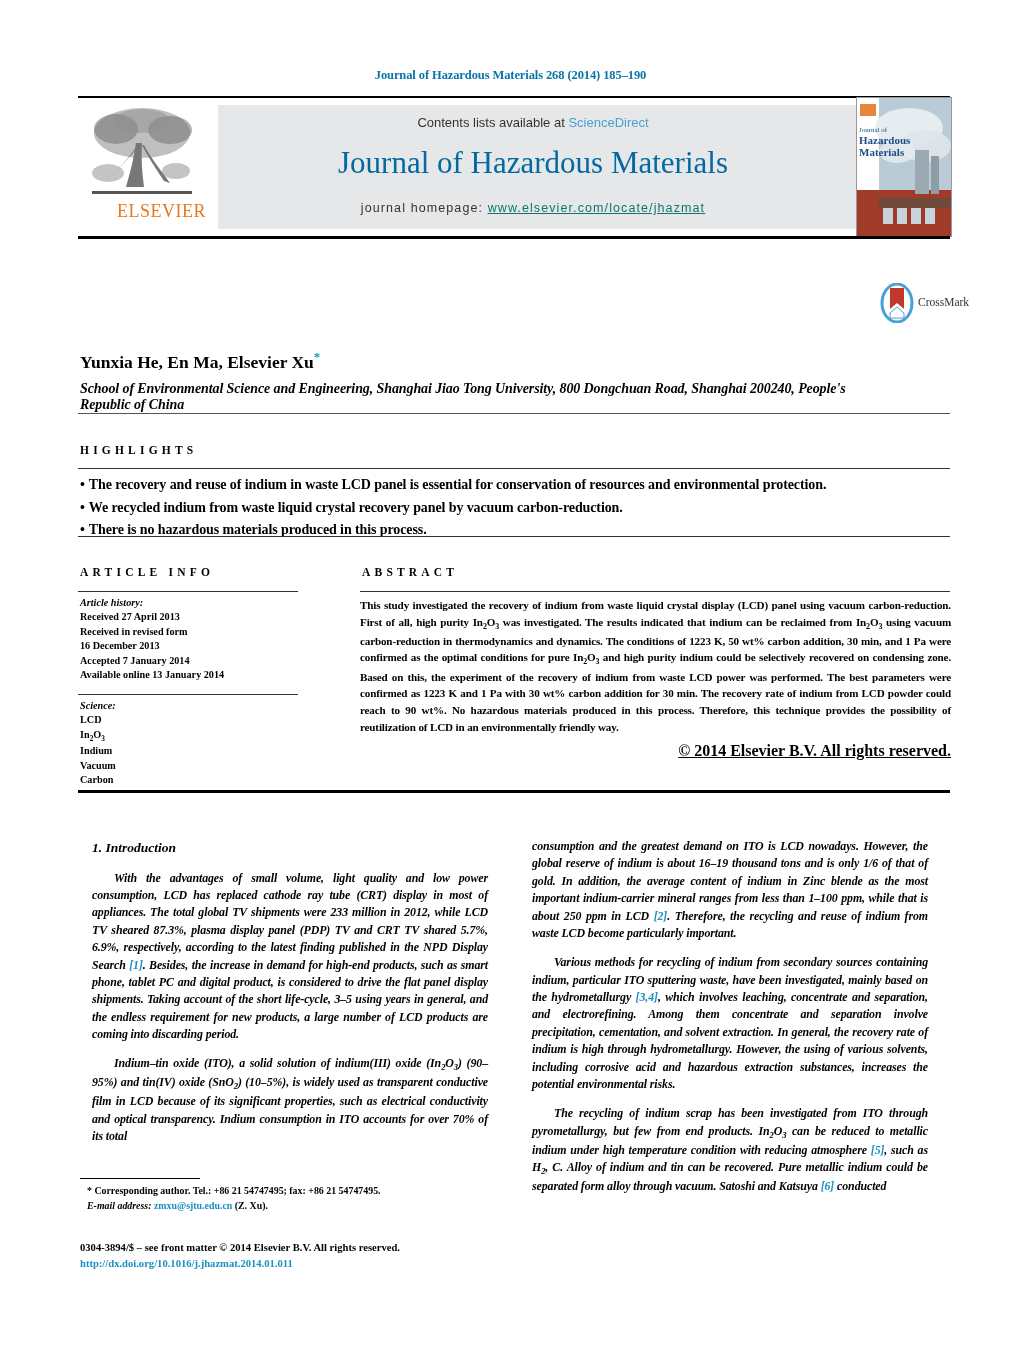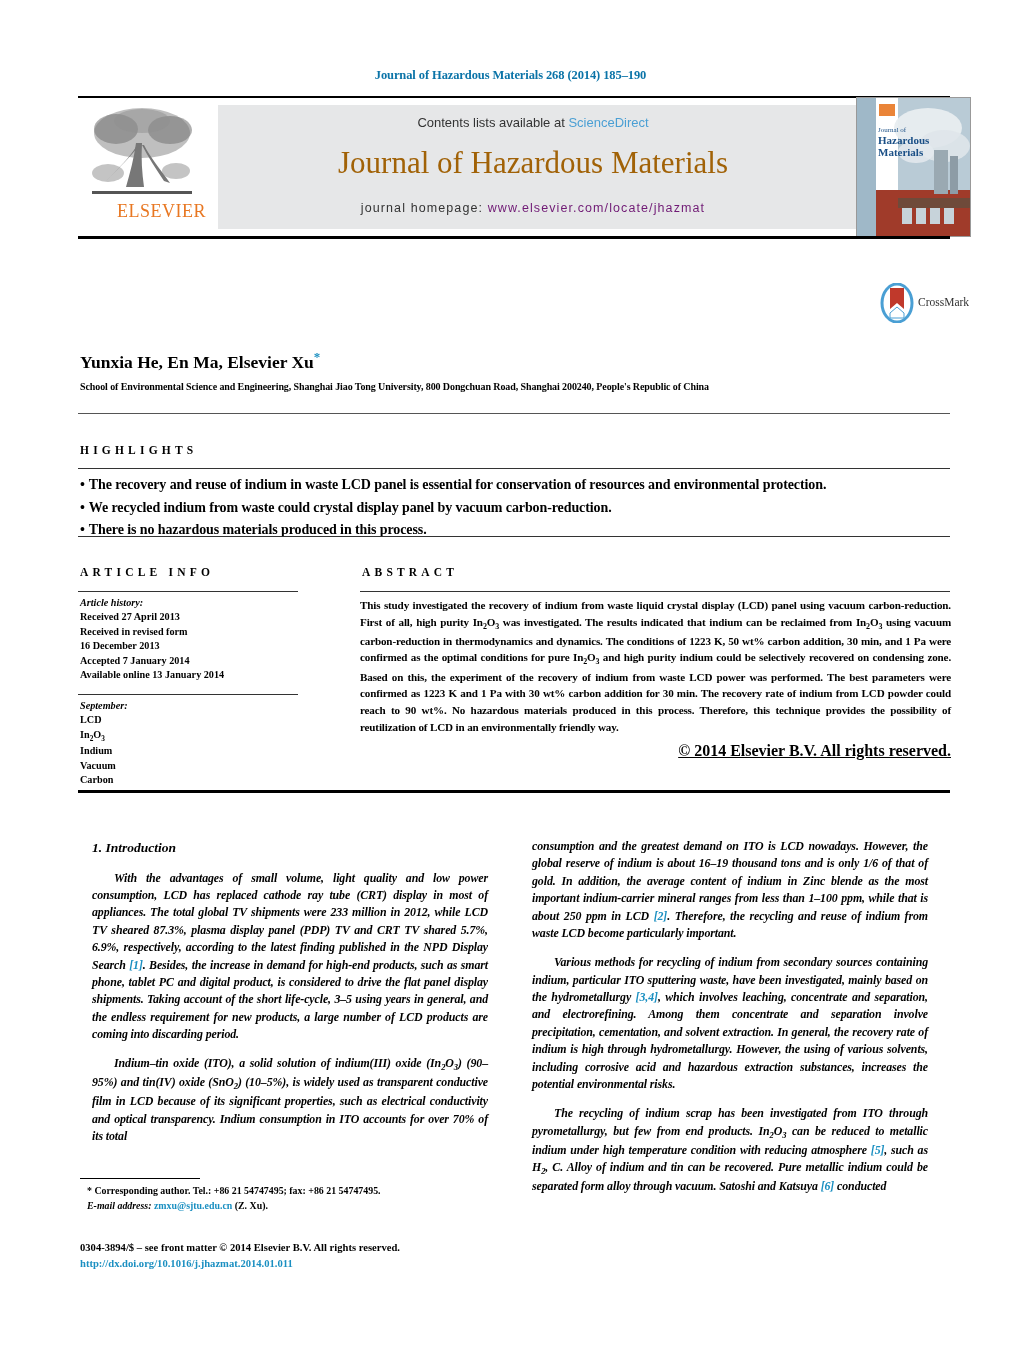"Journal of" .cover-thumb { padding-left: 19px -> none }
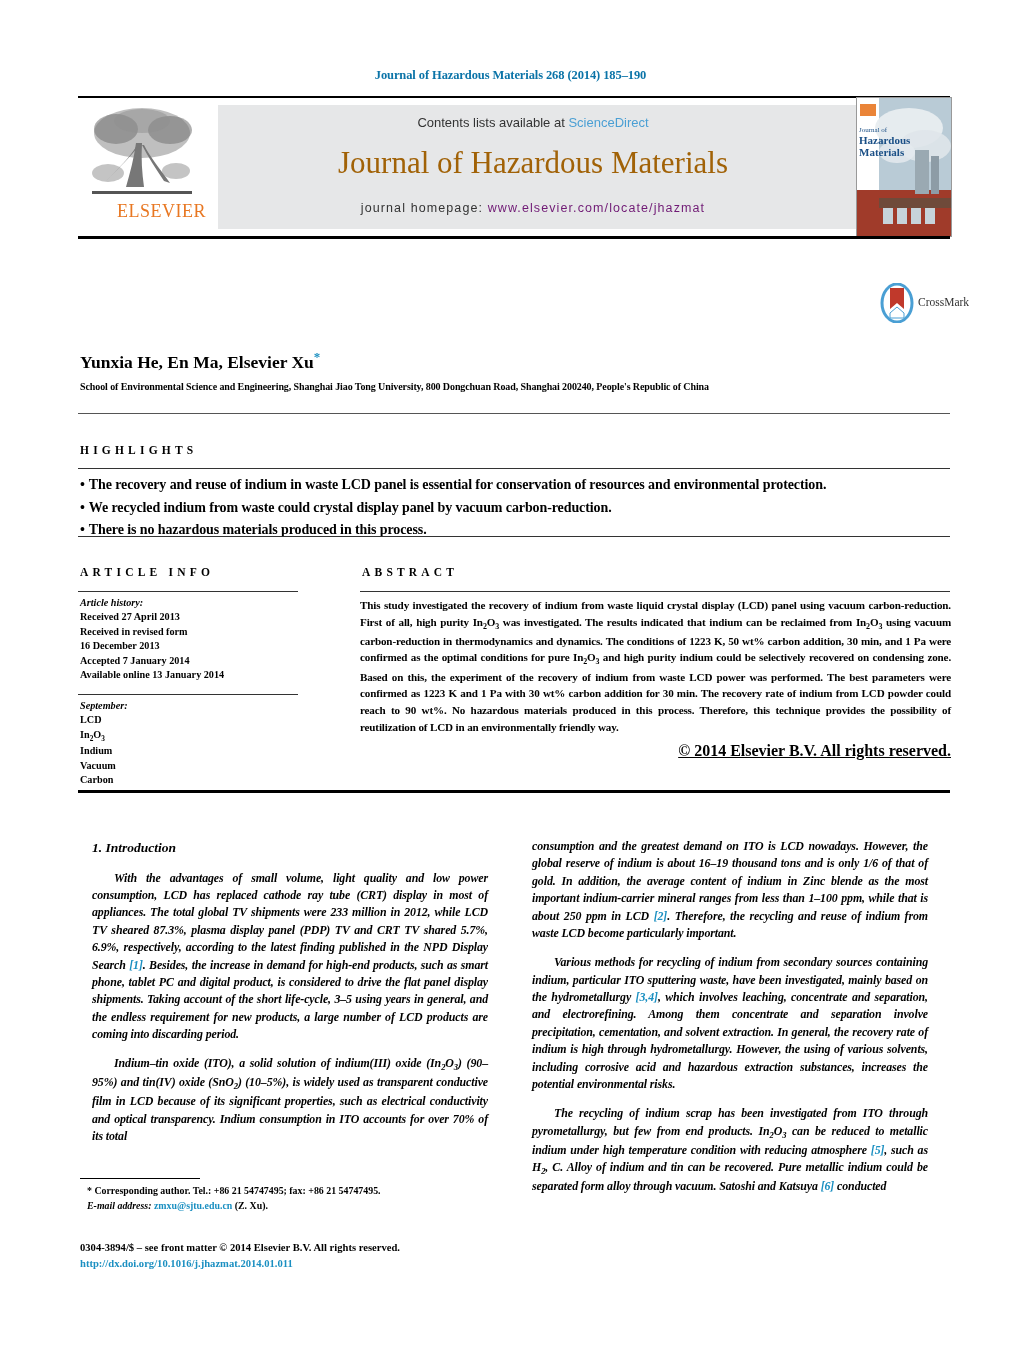"Journal of Hazardous Materials" .journal-title-big { color: #a16207 -> #0369a1 }
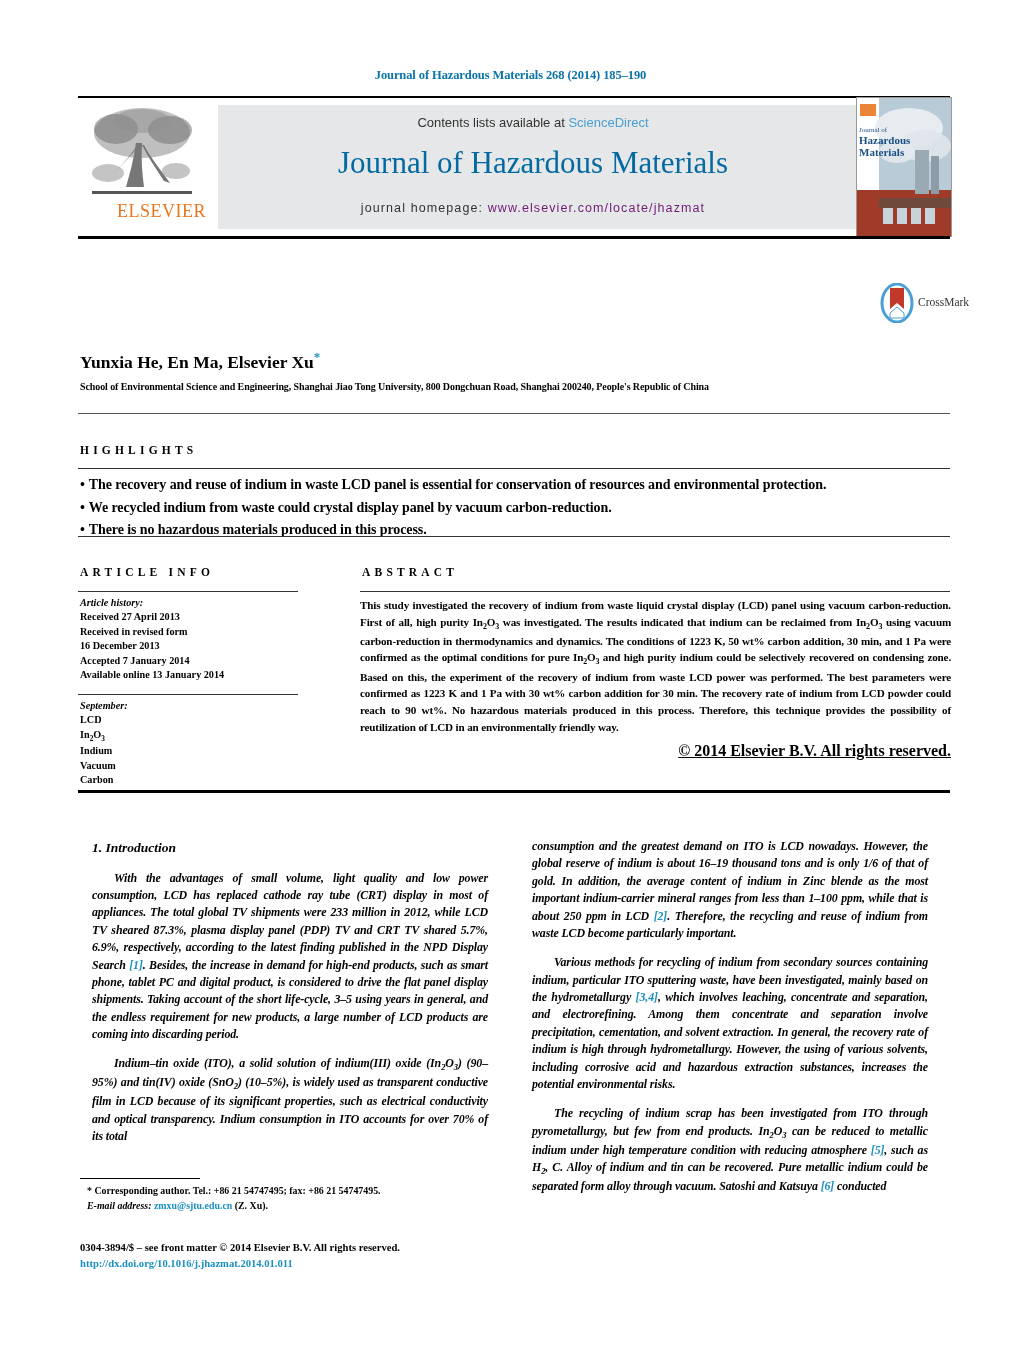"www.elsevier.com/locate/jhazmat" .homepage-line .url { color: #701a75 -> #0f766e; text-decoration: none -> underline }
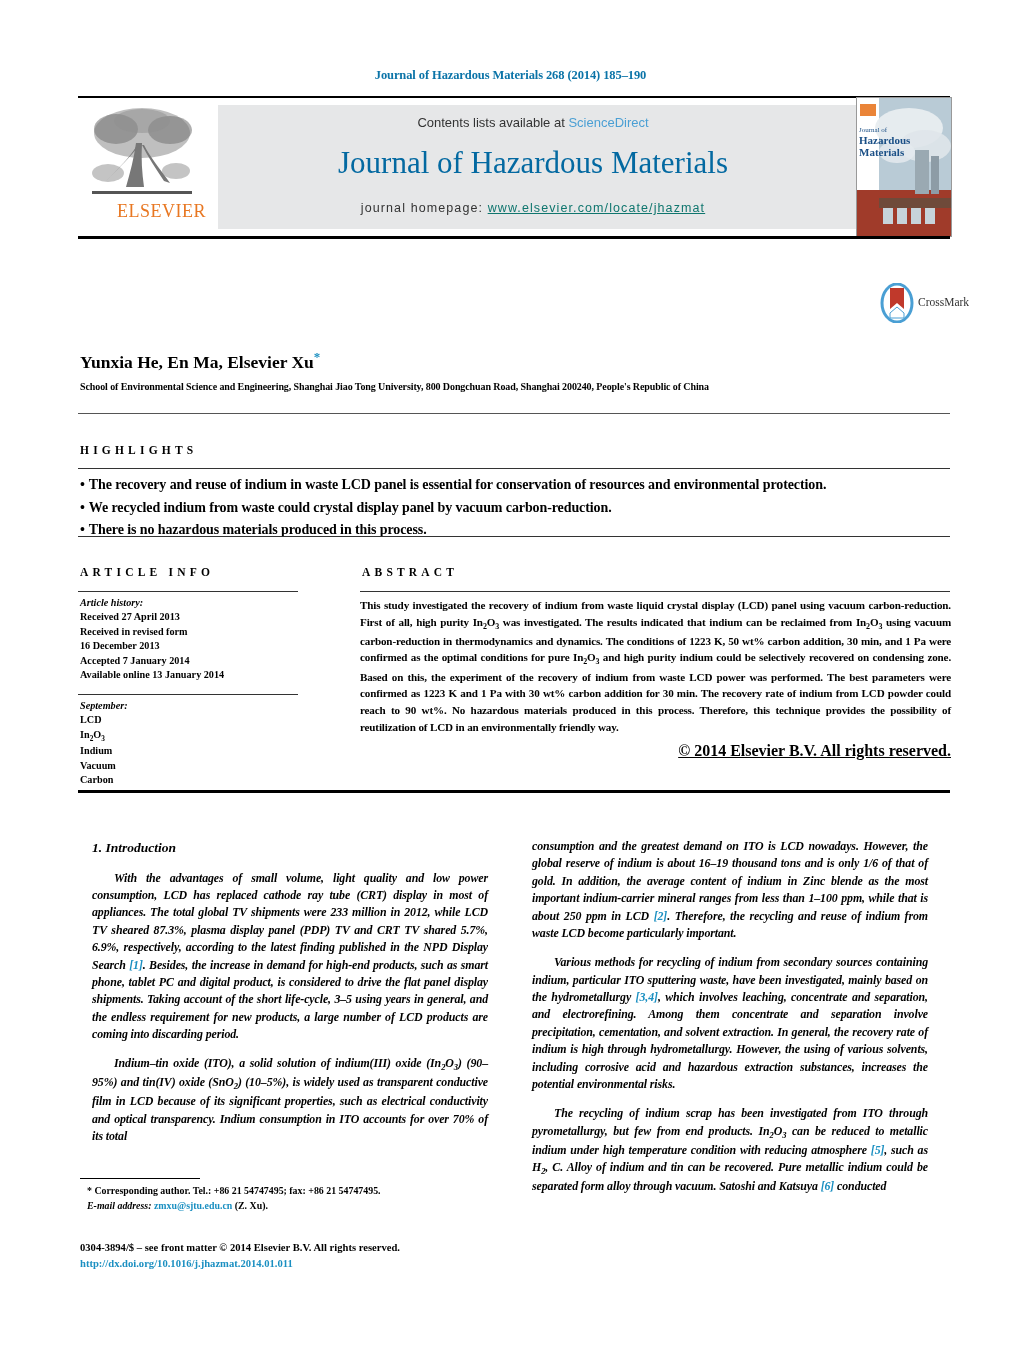"School of Environmental Science and" .affiliation { font-size: 10px -> 14px; font-style: none -> italic }
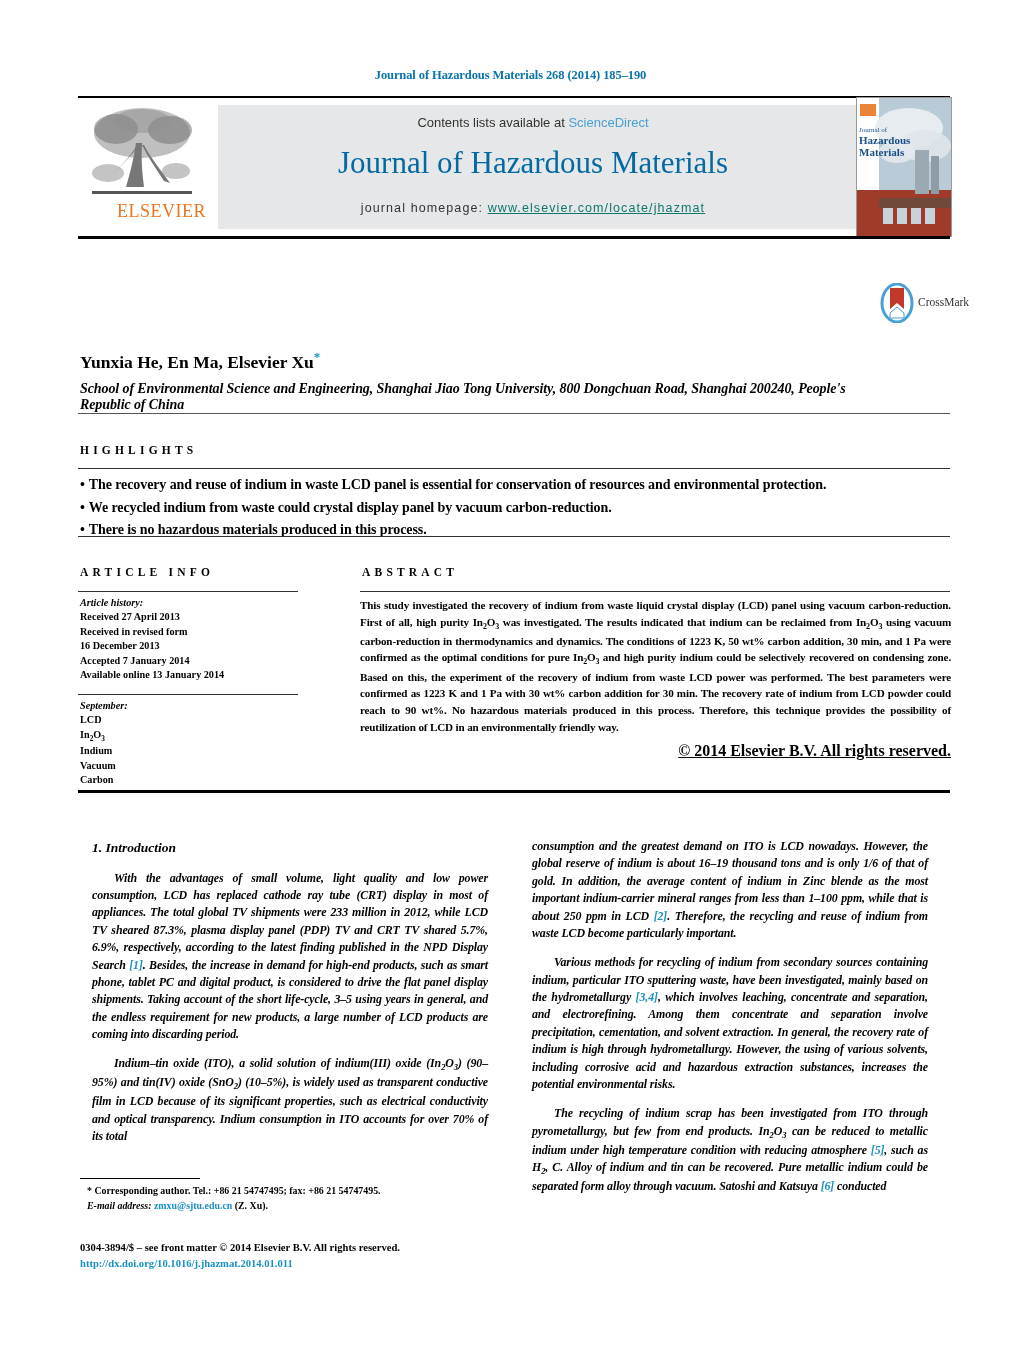"We recycled indium from waste" span { text: could crystal display -> liquid crystal recovery }
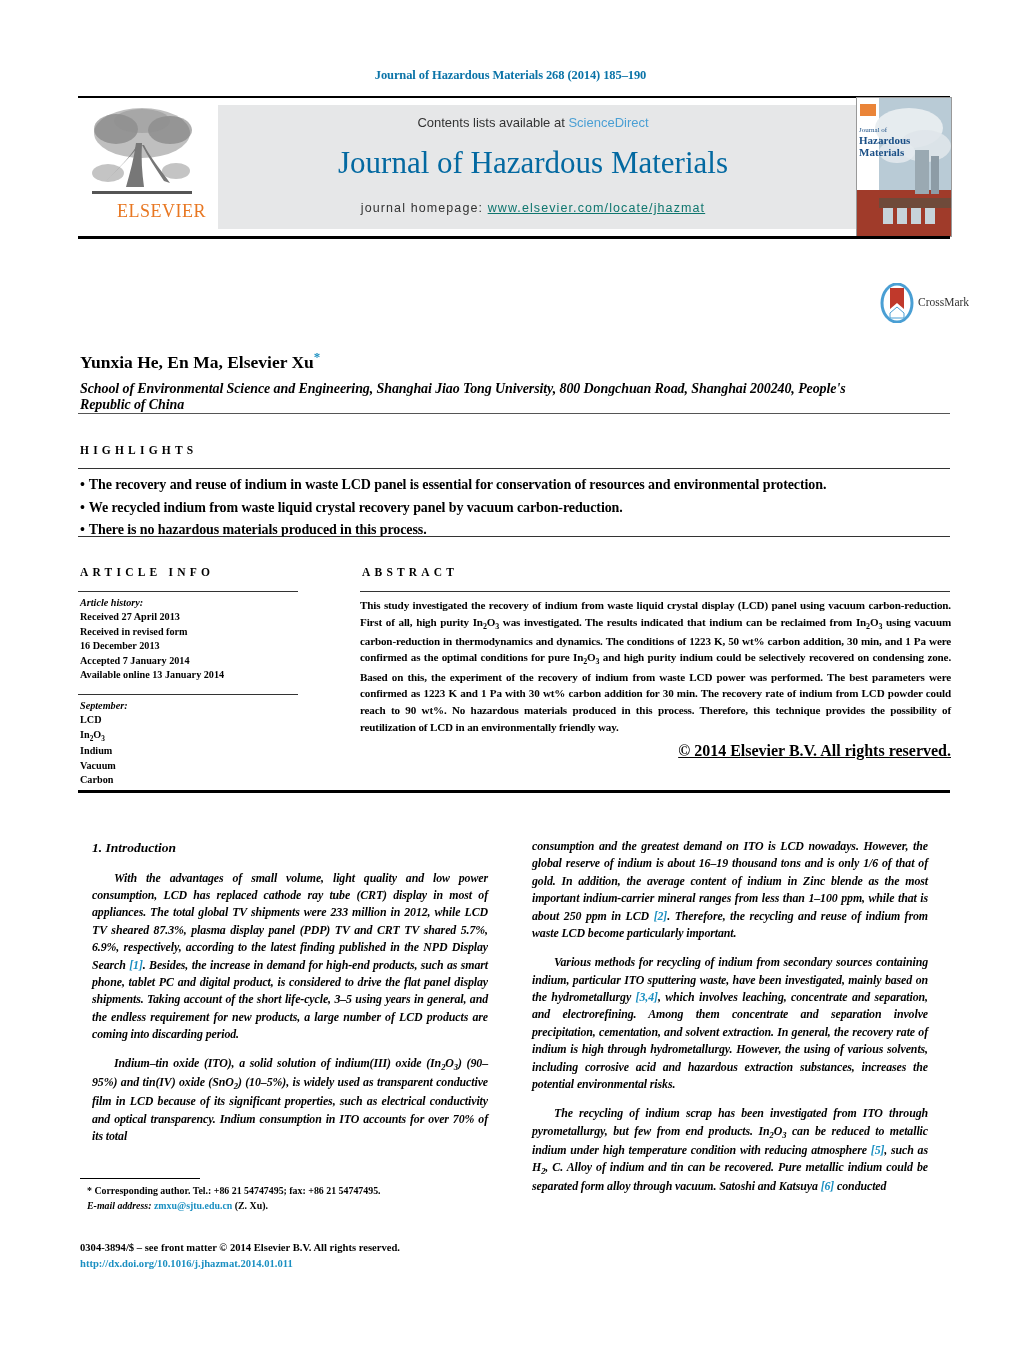"September:" div.hd { text: September -> Science }
